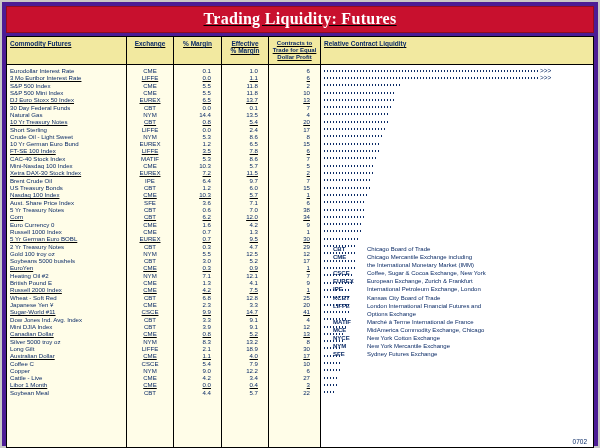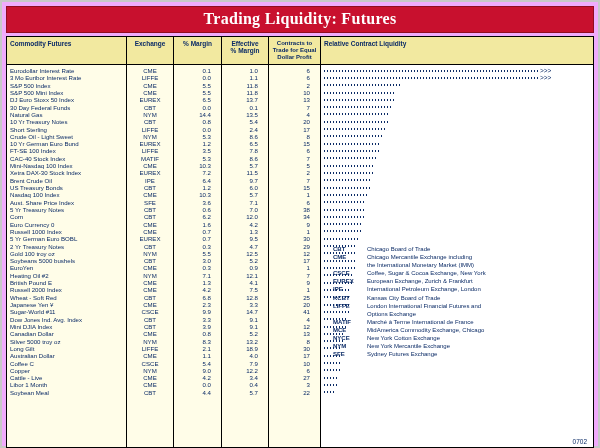"Trading Liquidity: Futures" .page { background: #f0abfc -> #4c1d95; text-decoration: none -> underline }
